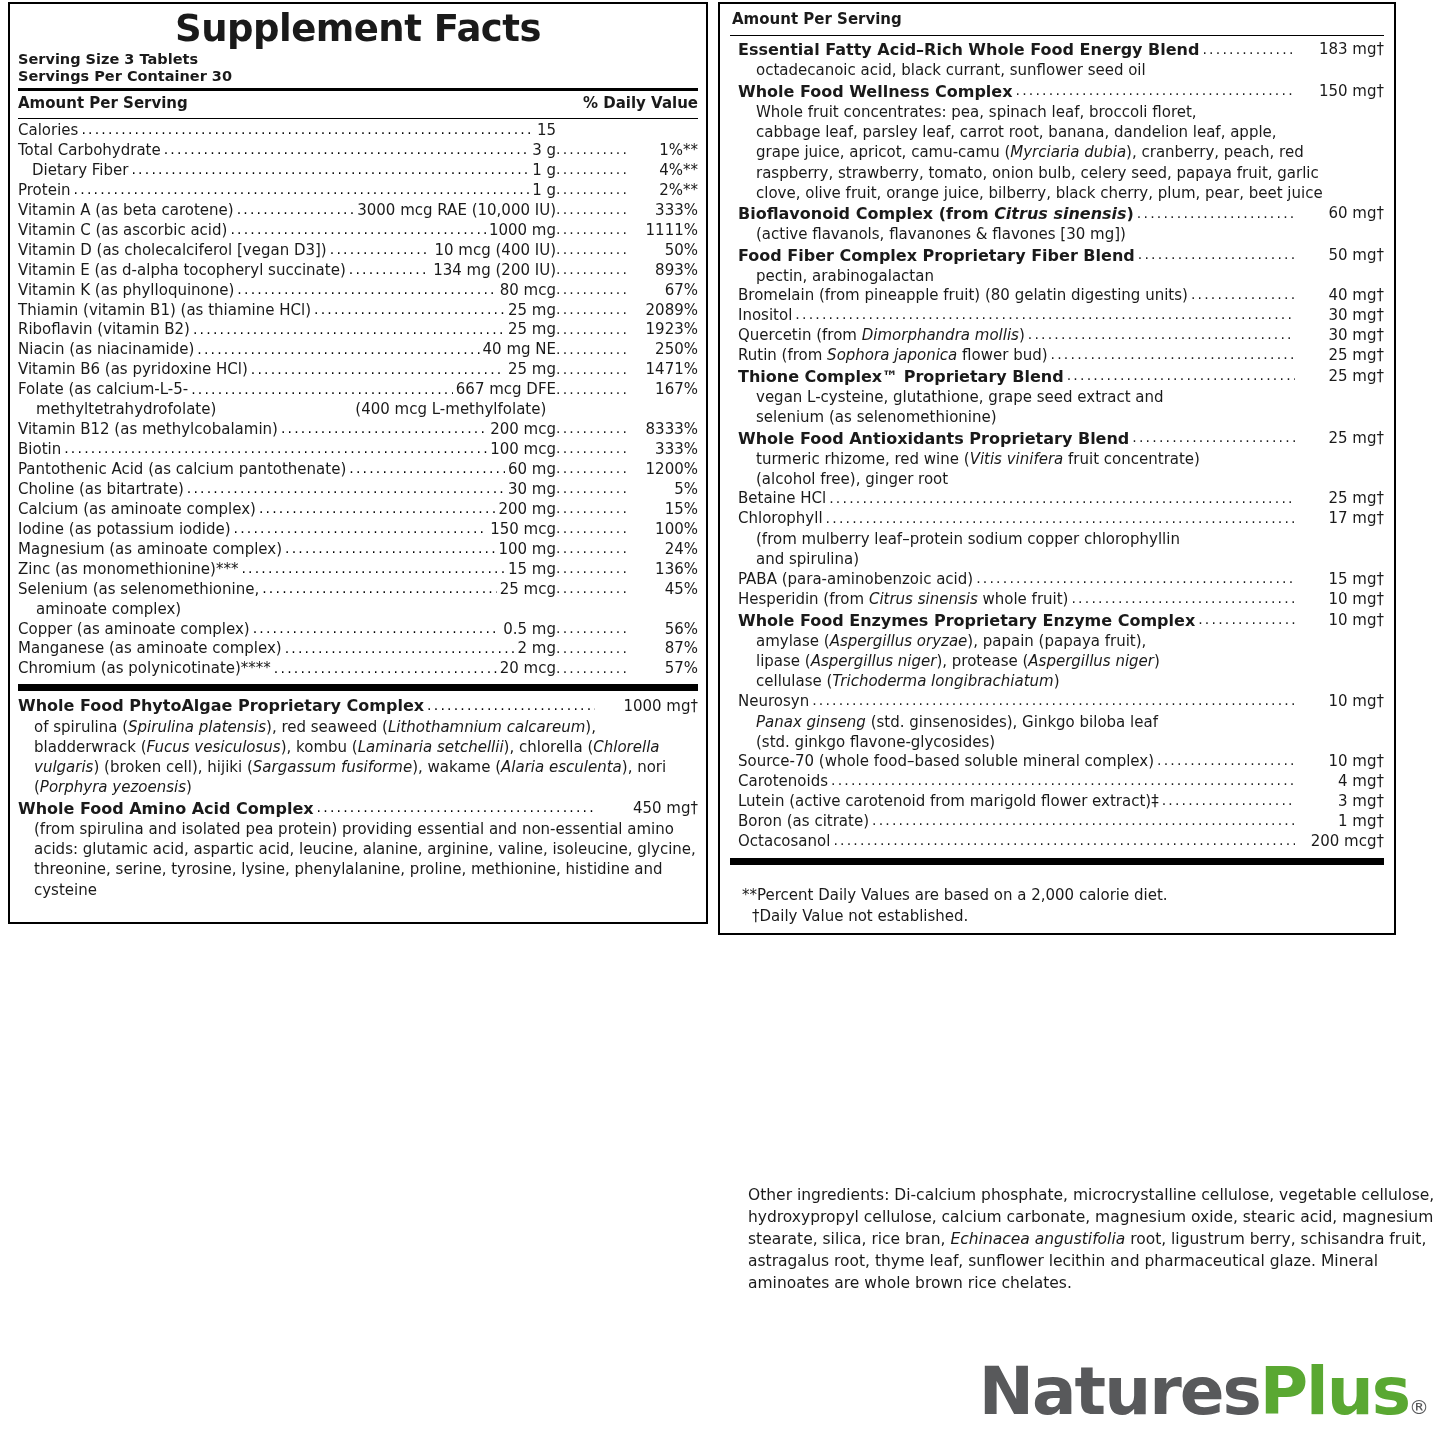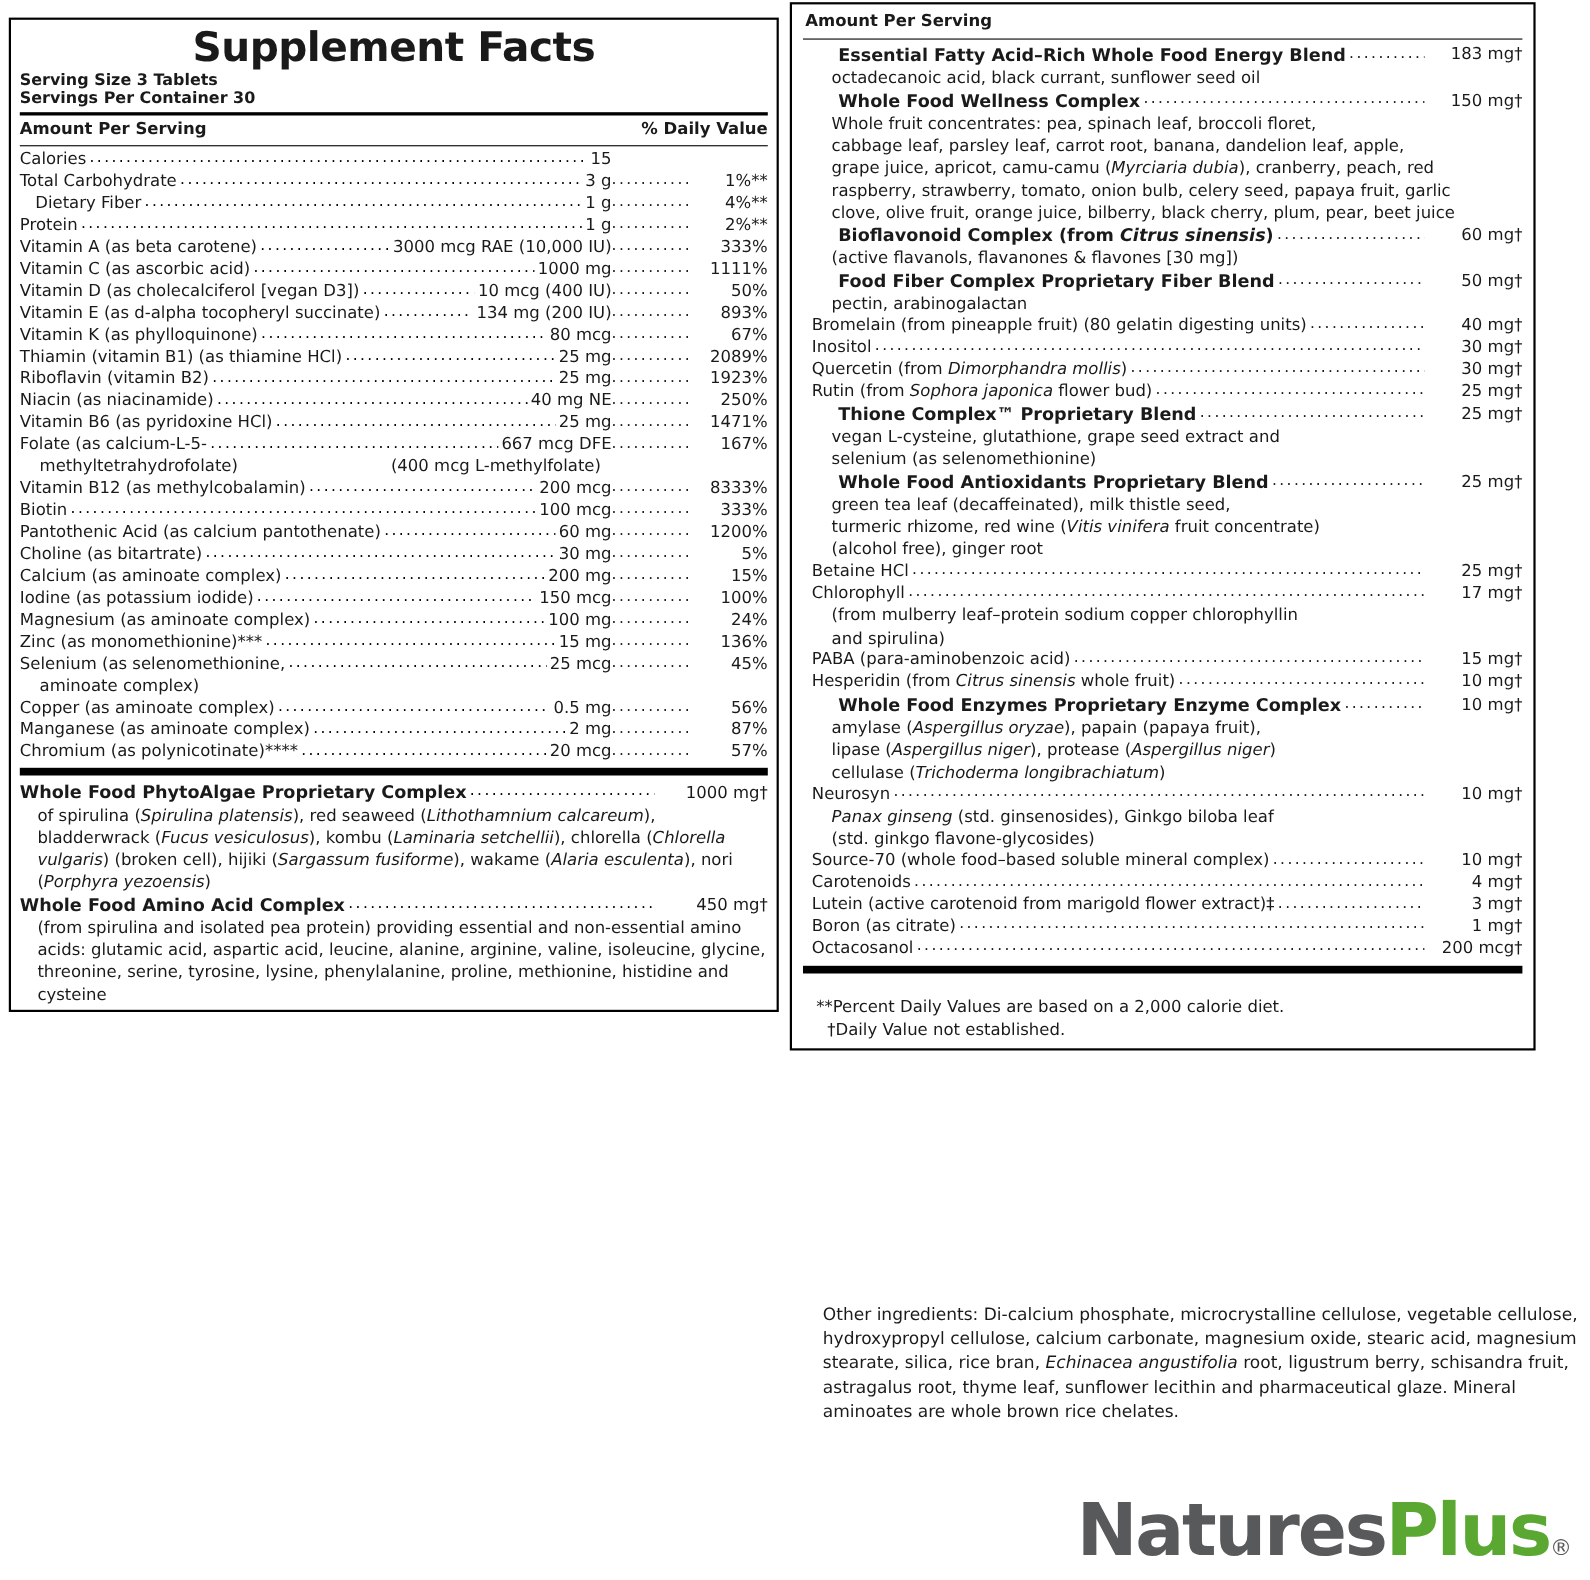"Supplement Facts" .panel-left { padding: 4px 8px 4px 8px -> 4px 8px 22px 8px; top: 16px -> 2px }
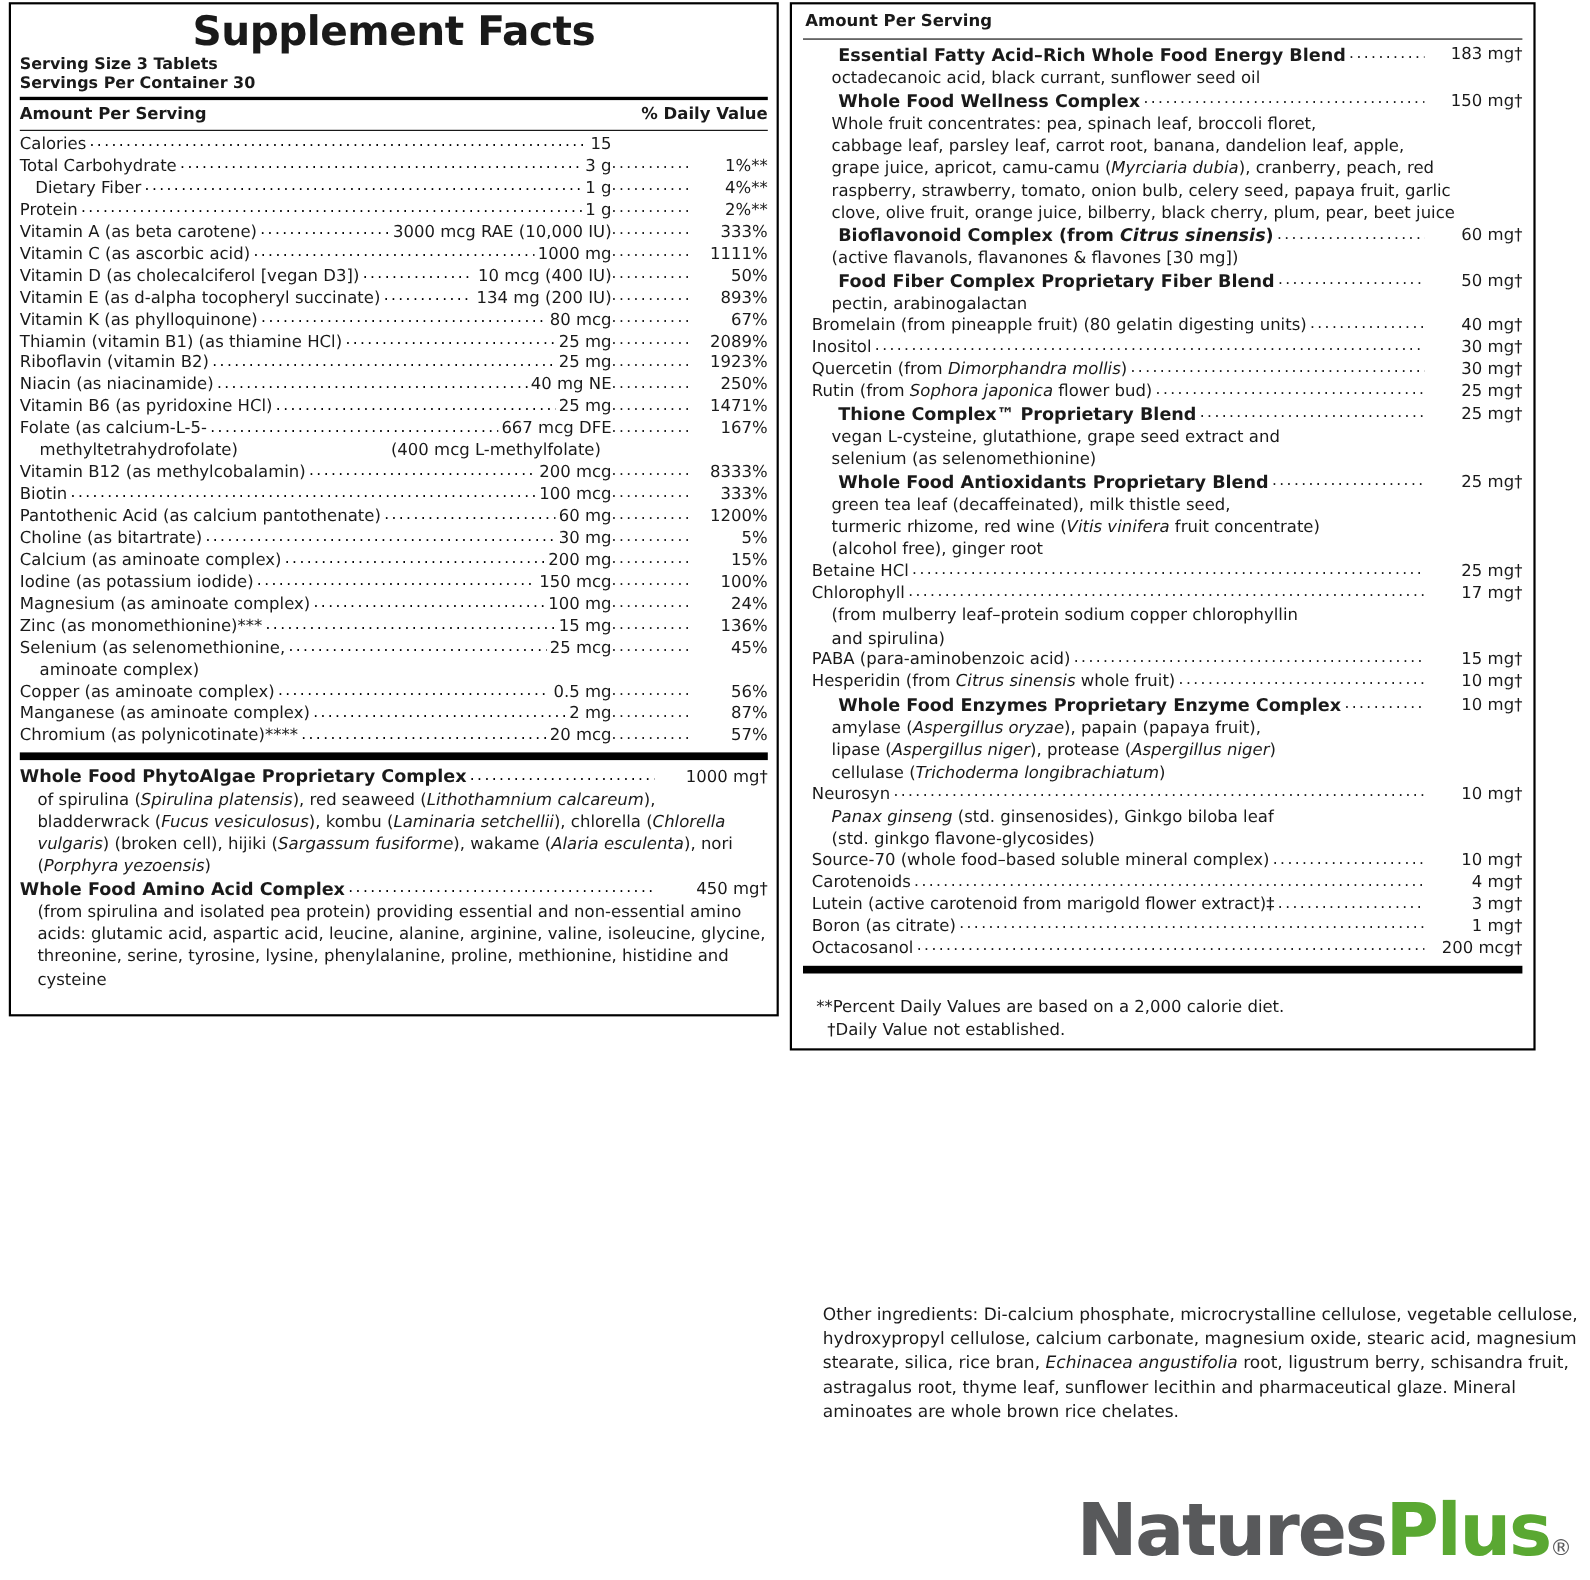"Essential Fatty Acid–Rich Whole Food" .rrow.bold .nm { margin-left: 24px -> none }
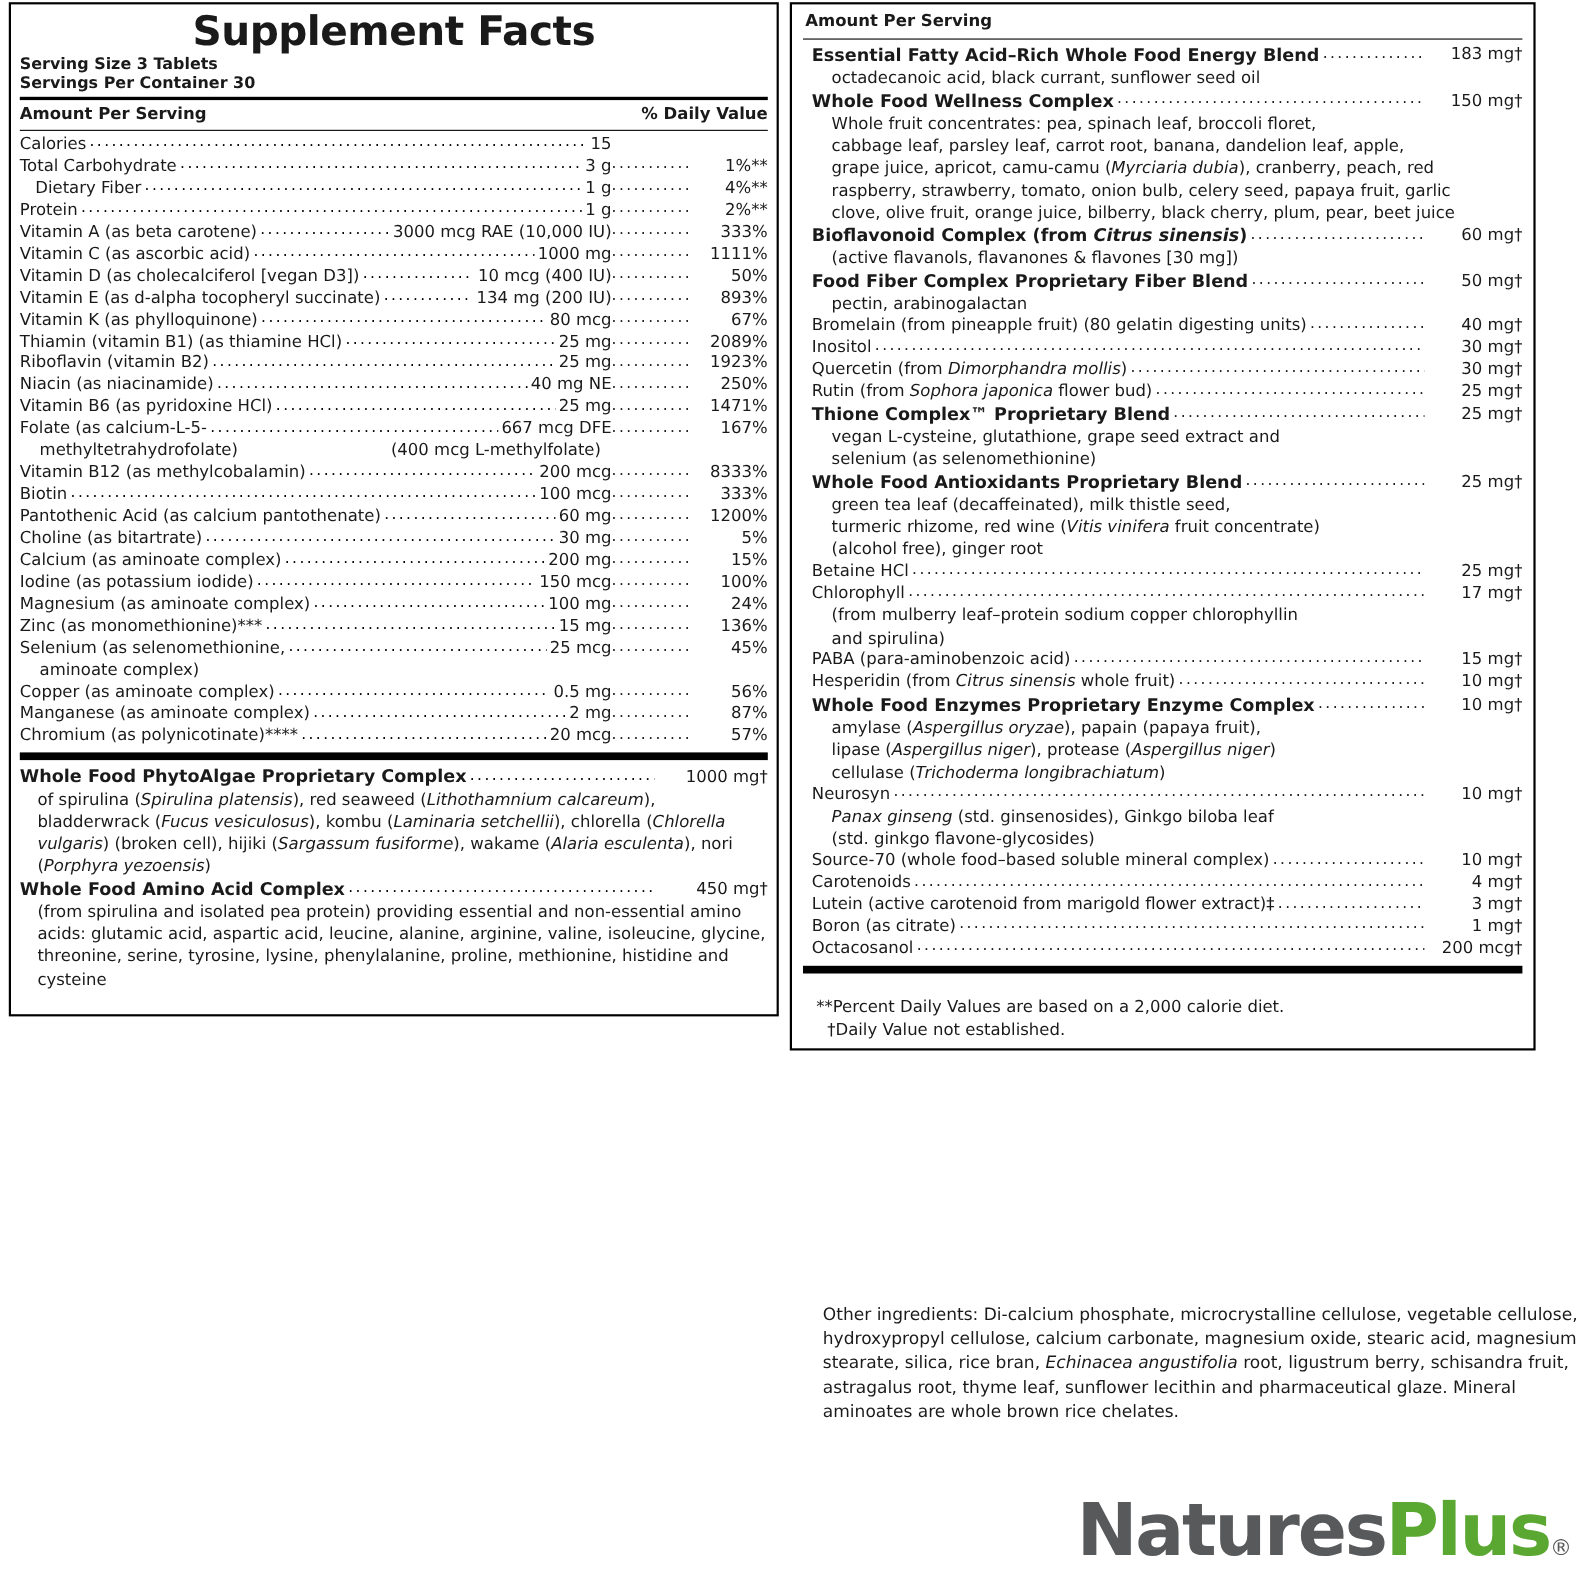"green tea leaf (decaffeinated), milk" div.rsub { html: <div>green tea leaf (decaffeinated), milk thistle seed,</div> -> none }
